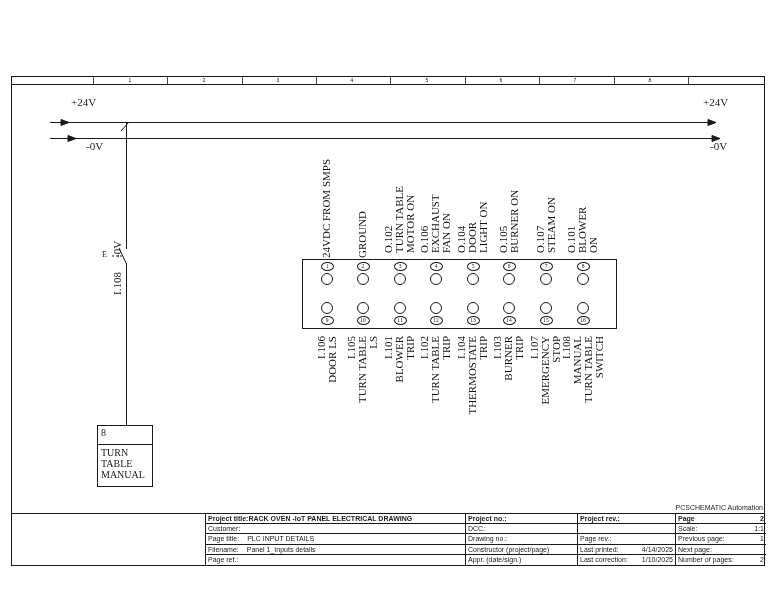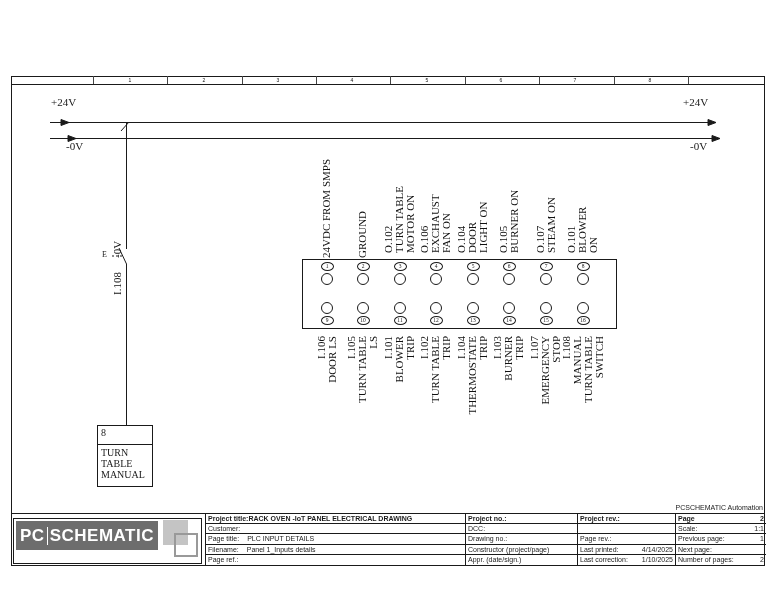"+24V" .raillbl { margin-left: none -> 20px }
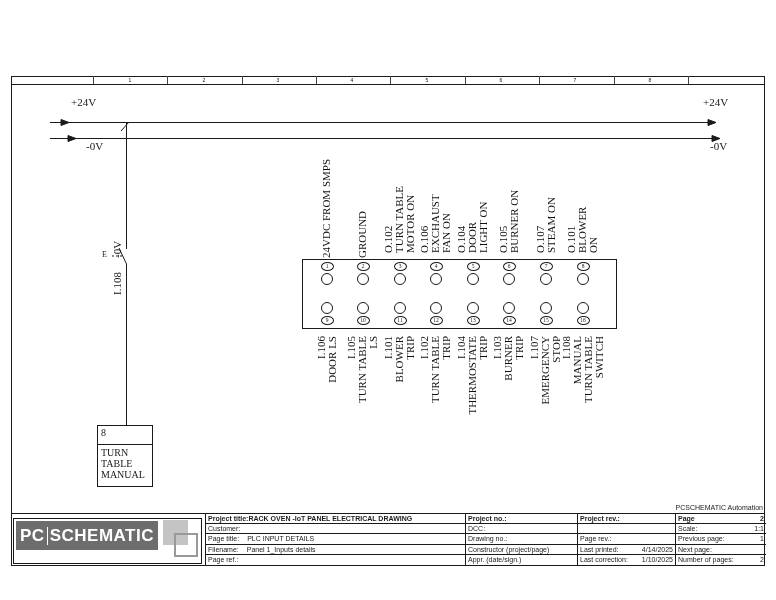"PC" div.logo-cell { html: <div> <div> <span>PC</span> <span></span> <span>SCHEMATIC</span> </div> <div></div> <div></div> </div> -> none }
